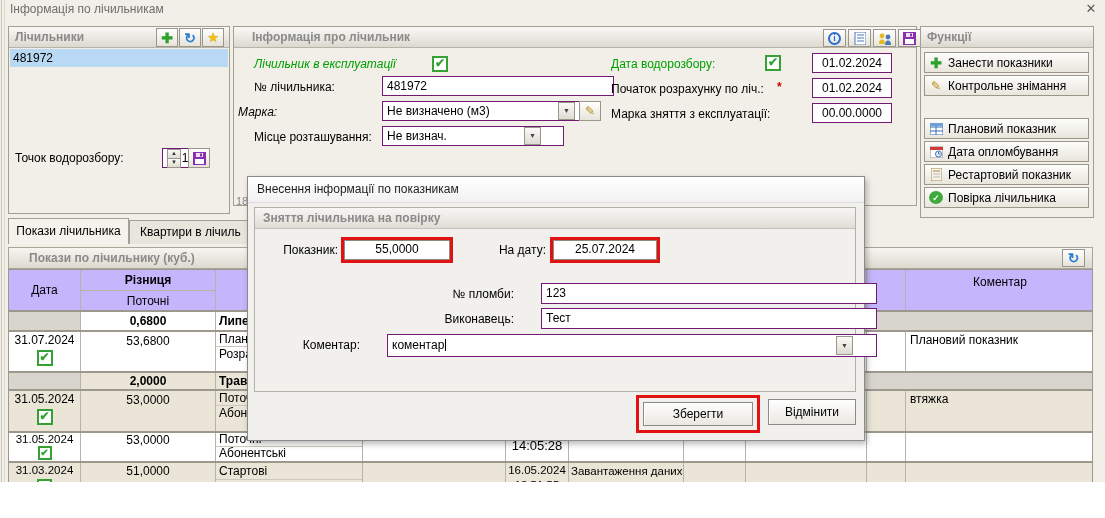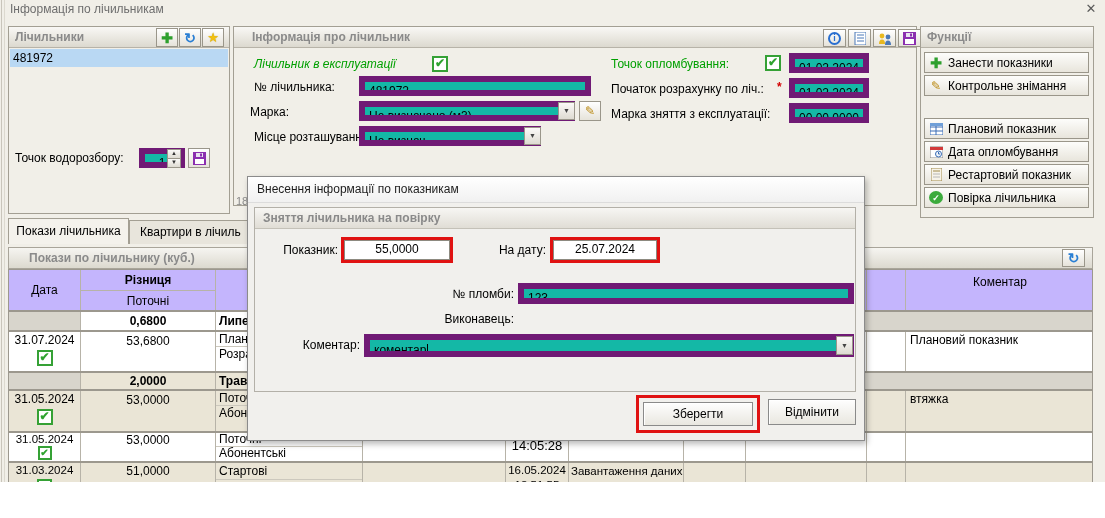"Точок опломбування:" div.lbl { text: Точок опломбування -> Дата водорозбору }
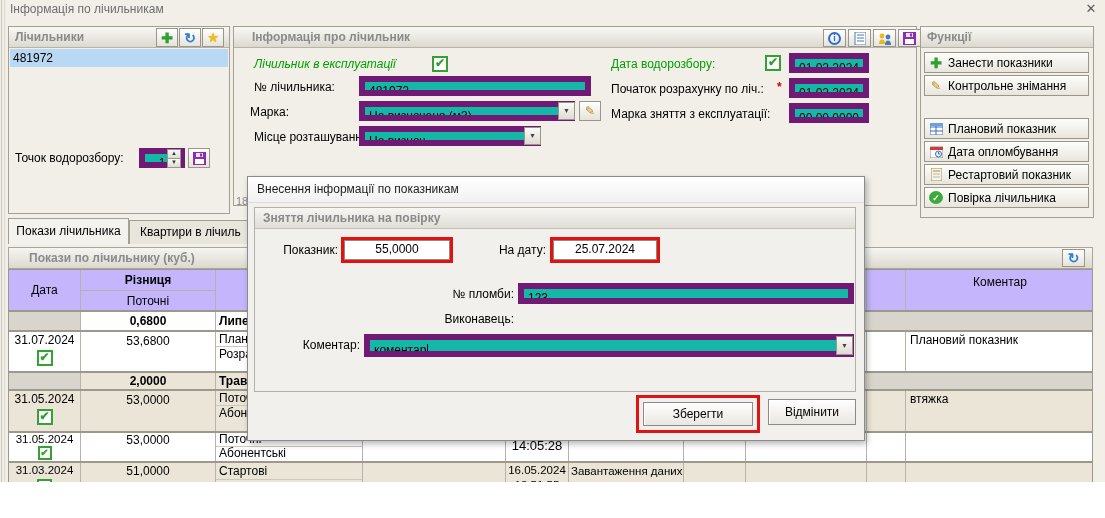"01.02.2024" .tin { background: #14b8a6 -> #ffffff; border: 6px solid #701a75 -> 1px solid #701a75; margin-left: none -> 23px }
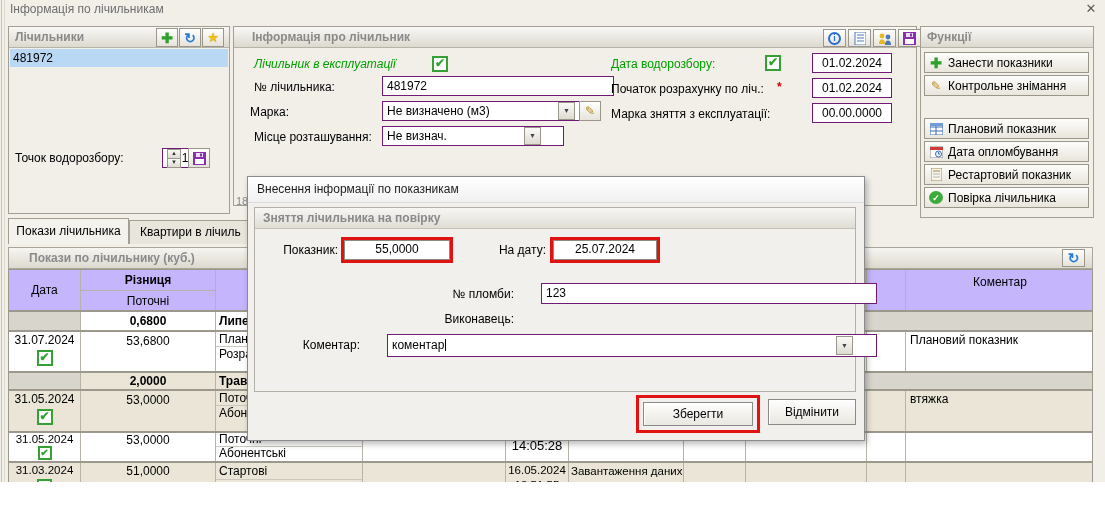"Марка:" div.lbl { font-style: none -> italic; left: 16px -> 4px }
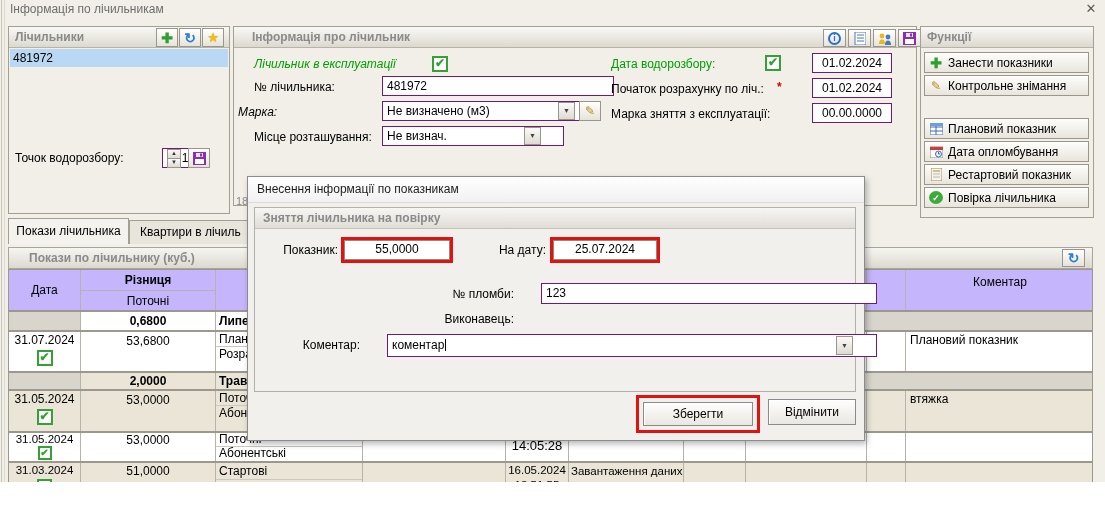"Тест" div.tin { html: none -> <div>Тест</div> }
